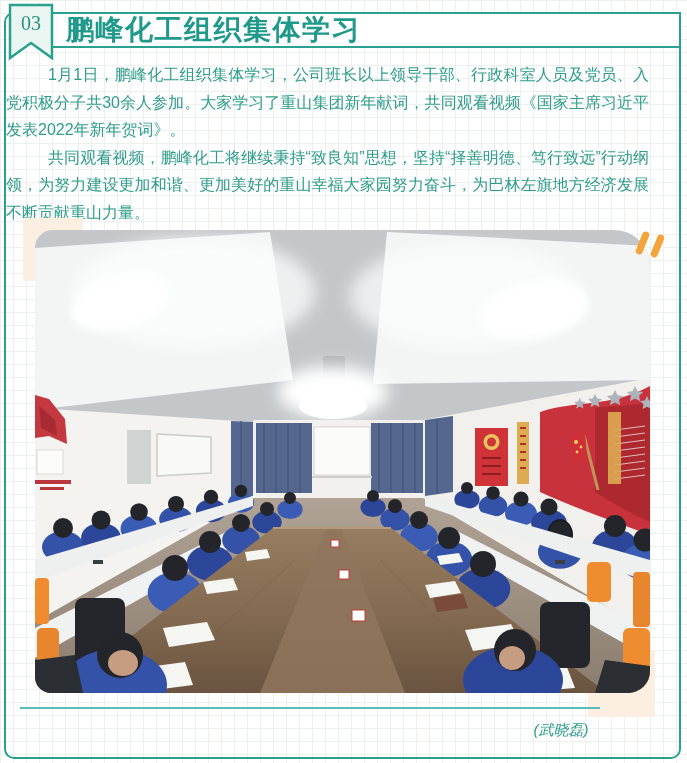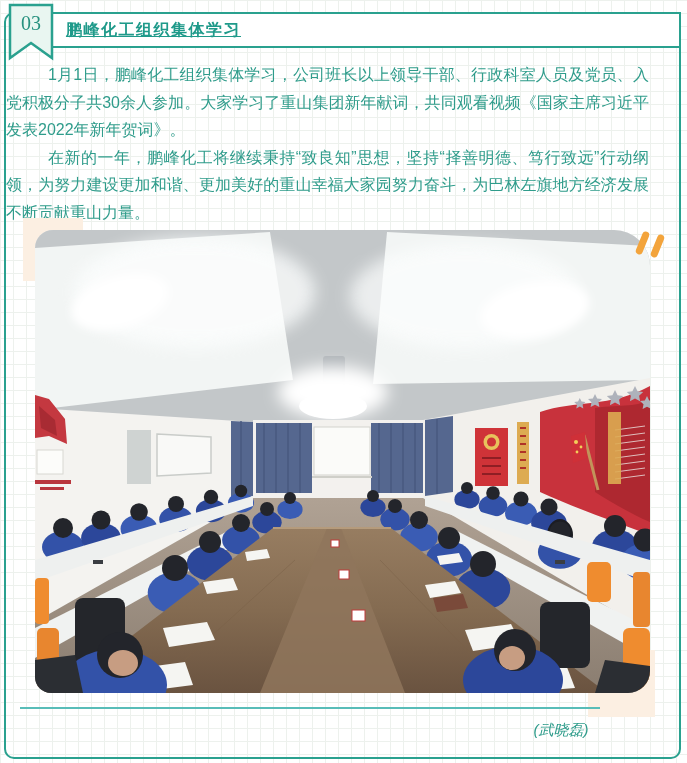"鹏峰化工组织集体学习" .title { font-size: 16px -> 28px; text-decoration: underline -> none }
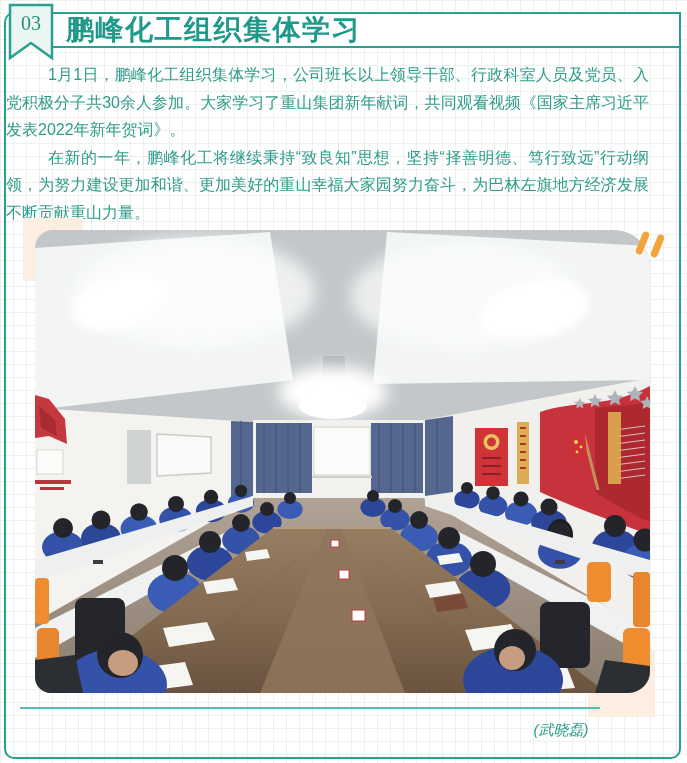"在新的一年，鹏峰化工将继续秉持“致良知”思想，坚持“择善明德、笃行致远”行动纲领" p { text: 在新的一年 -> 共同观看视频 }
